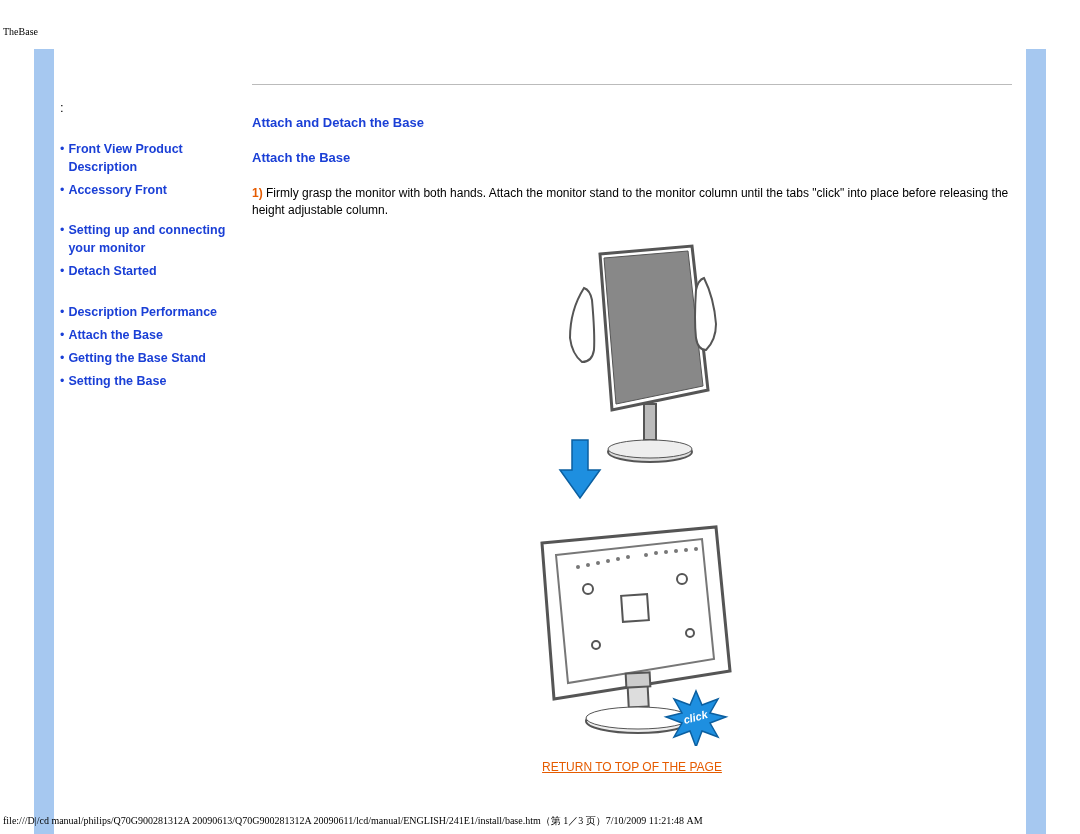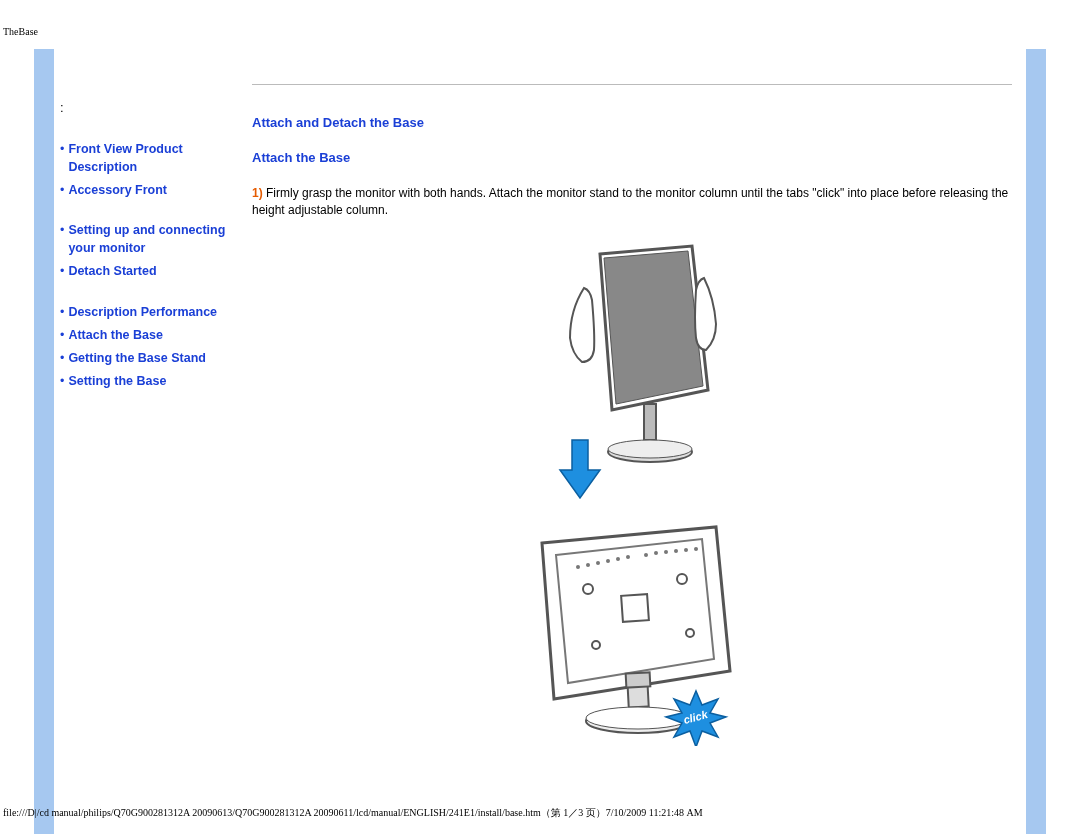"RETURN TO TOP OF THE" a.return-link { html: none -> <a>RETURN TO TOP OF THE PAGE</a> }
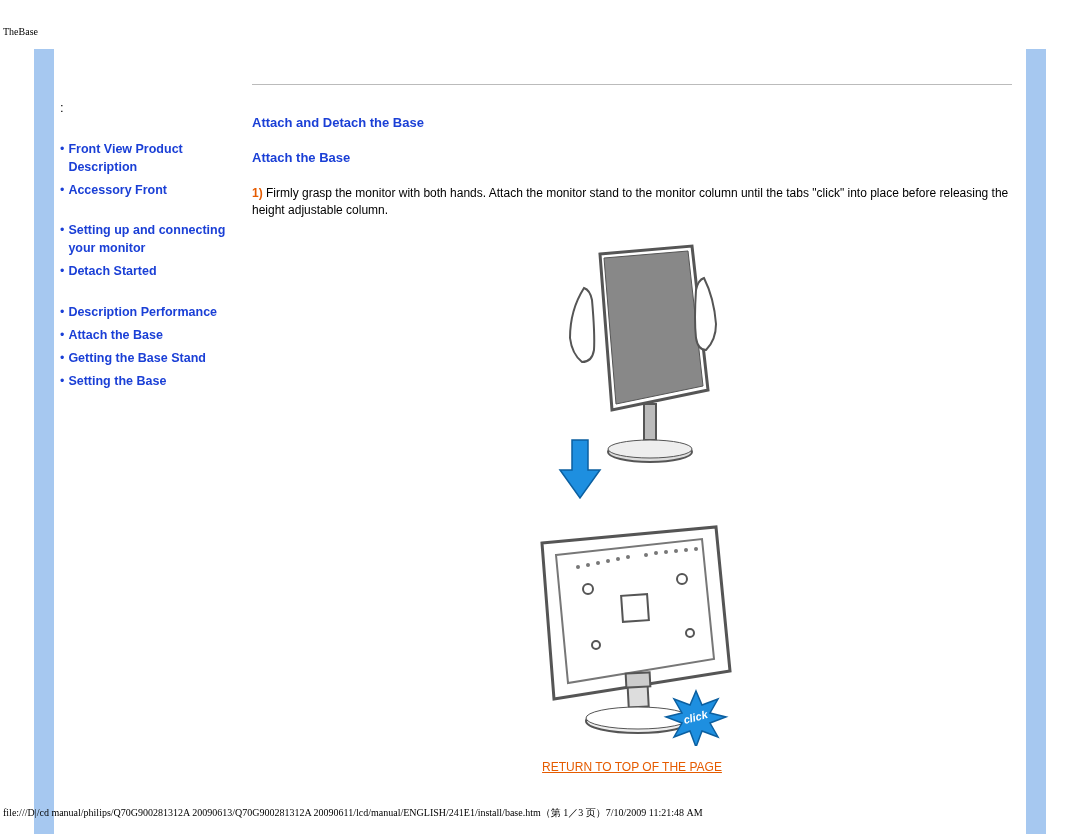"file:///D|/cd" .page-footer { bottom: 14px -> 6px }
